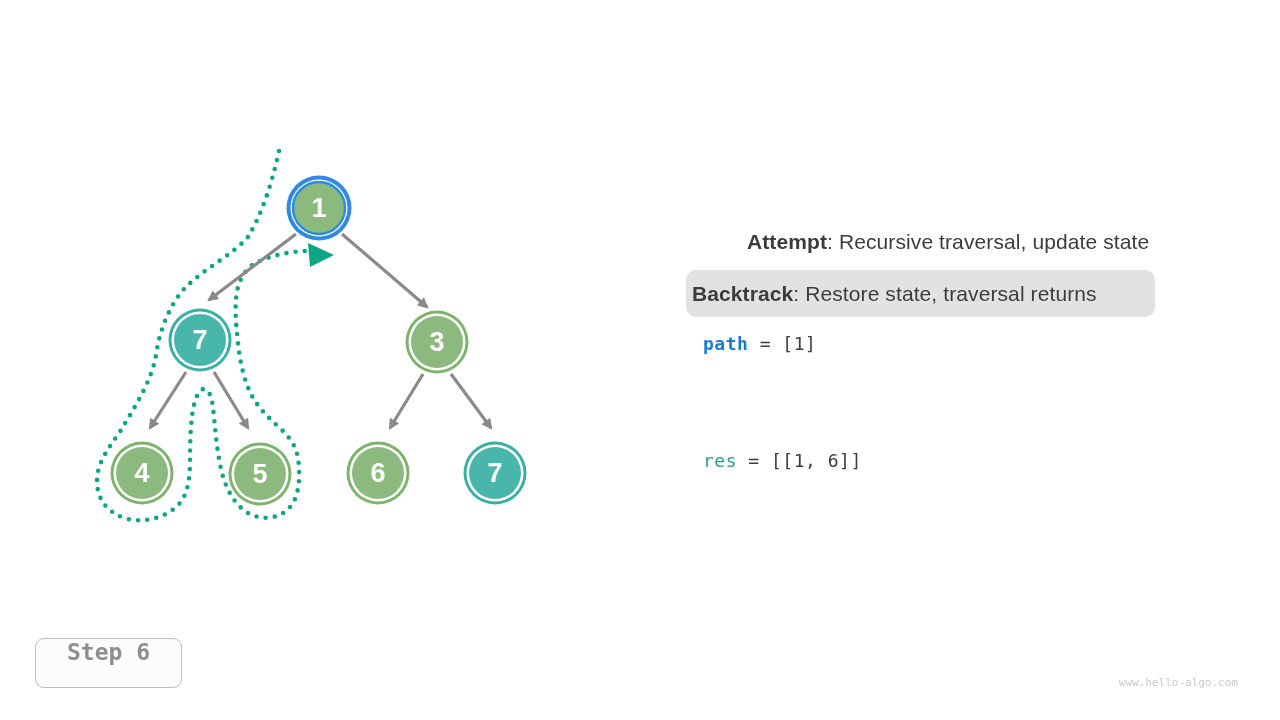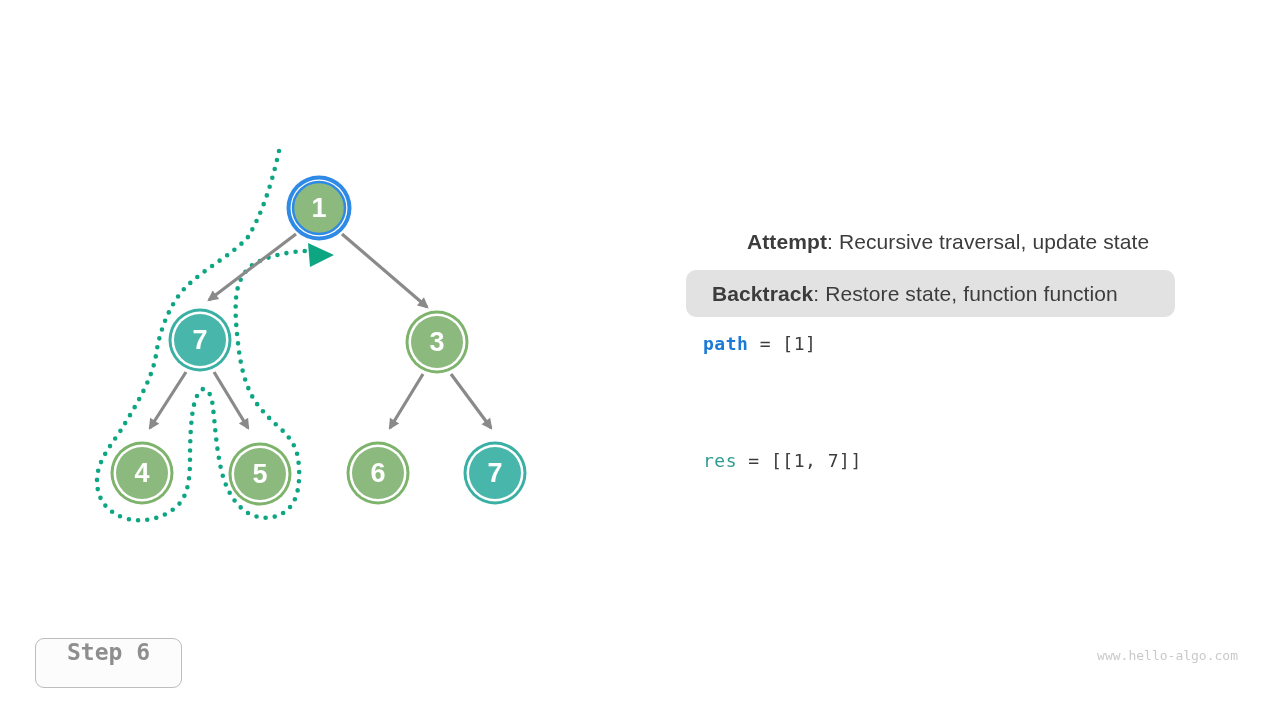"Backtrack" .backtrack-chip { padding-left: 26px -> 6px }
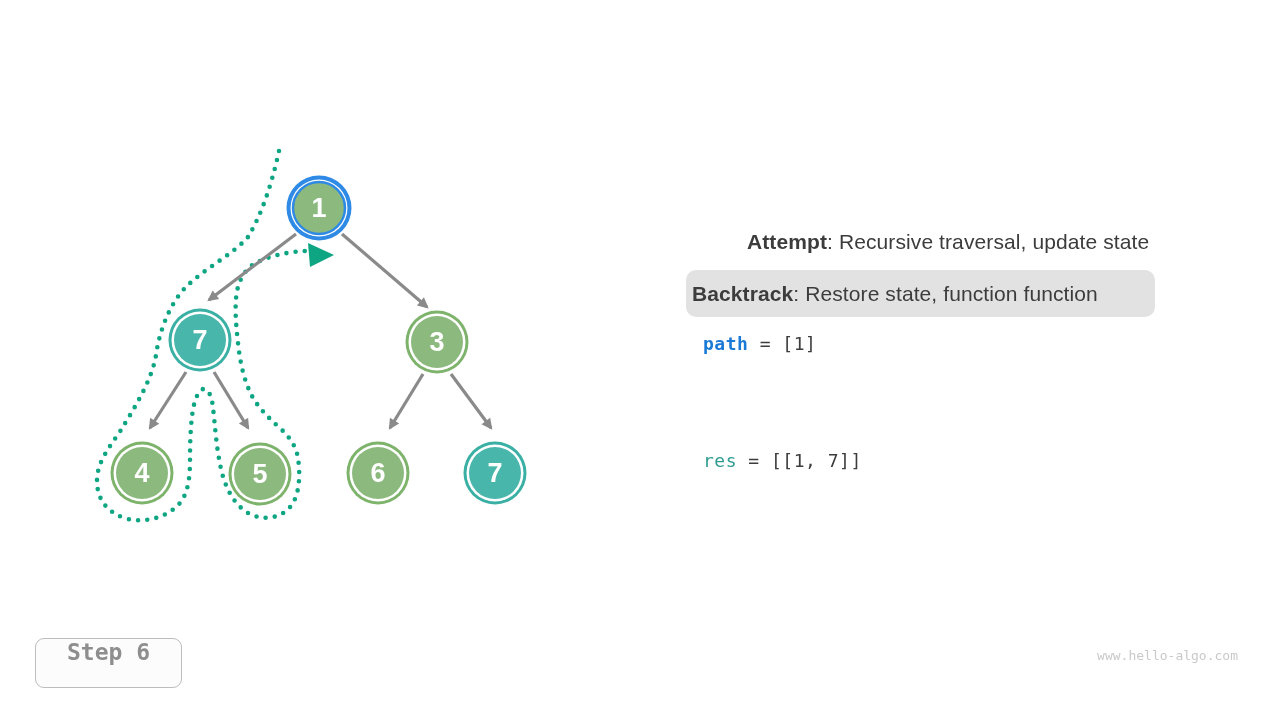": Restore state, function function" span { text: function function -> traversal returns }
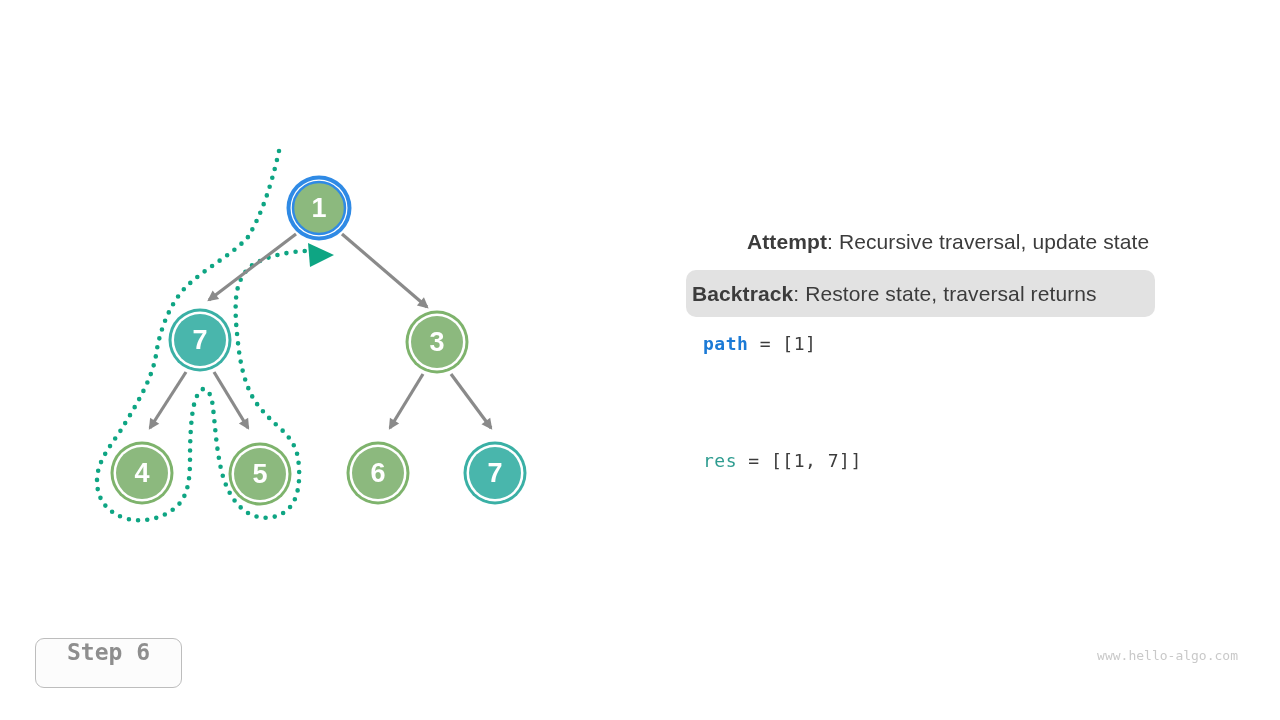"= [[1, 7]]" span { text: 7 -> 6 }
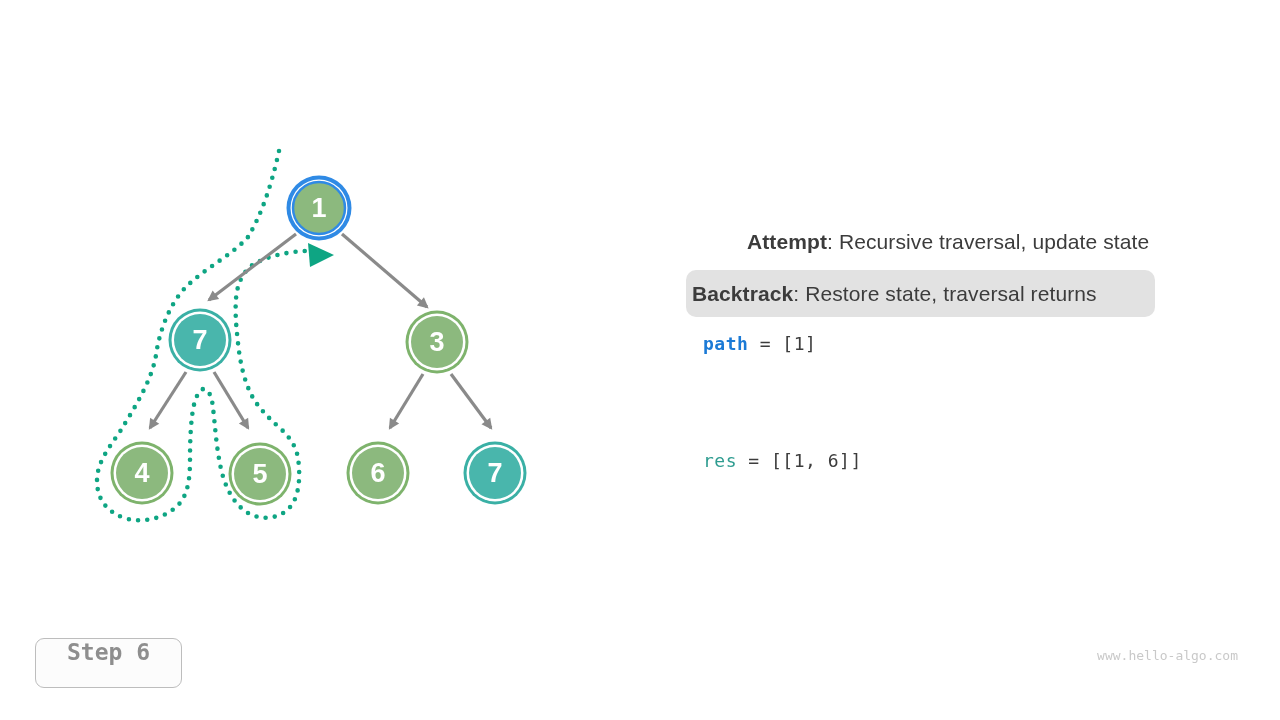"www.hello-algo.com" .watermark { font-size: 13px -> 11px; top: 648px -> 676px }
